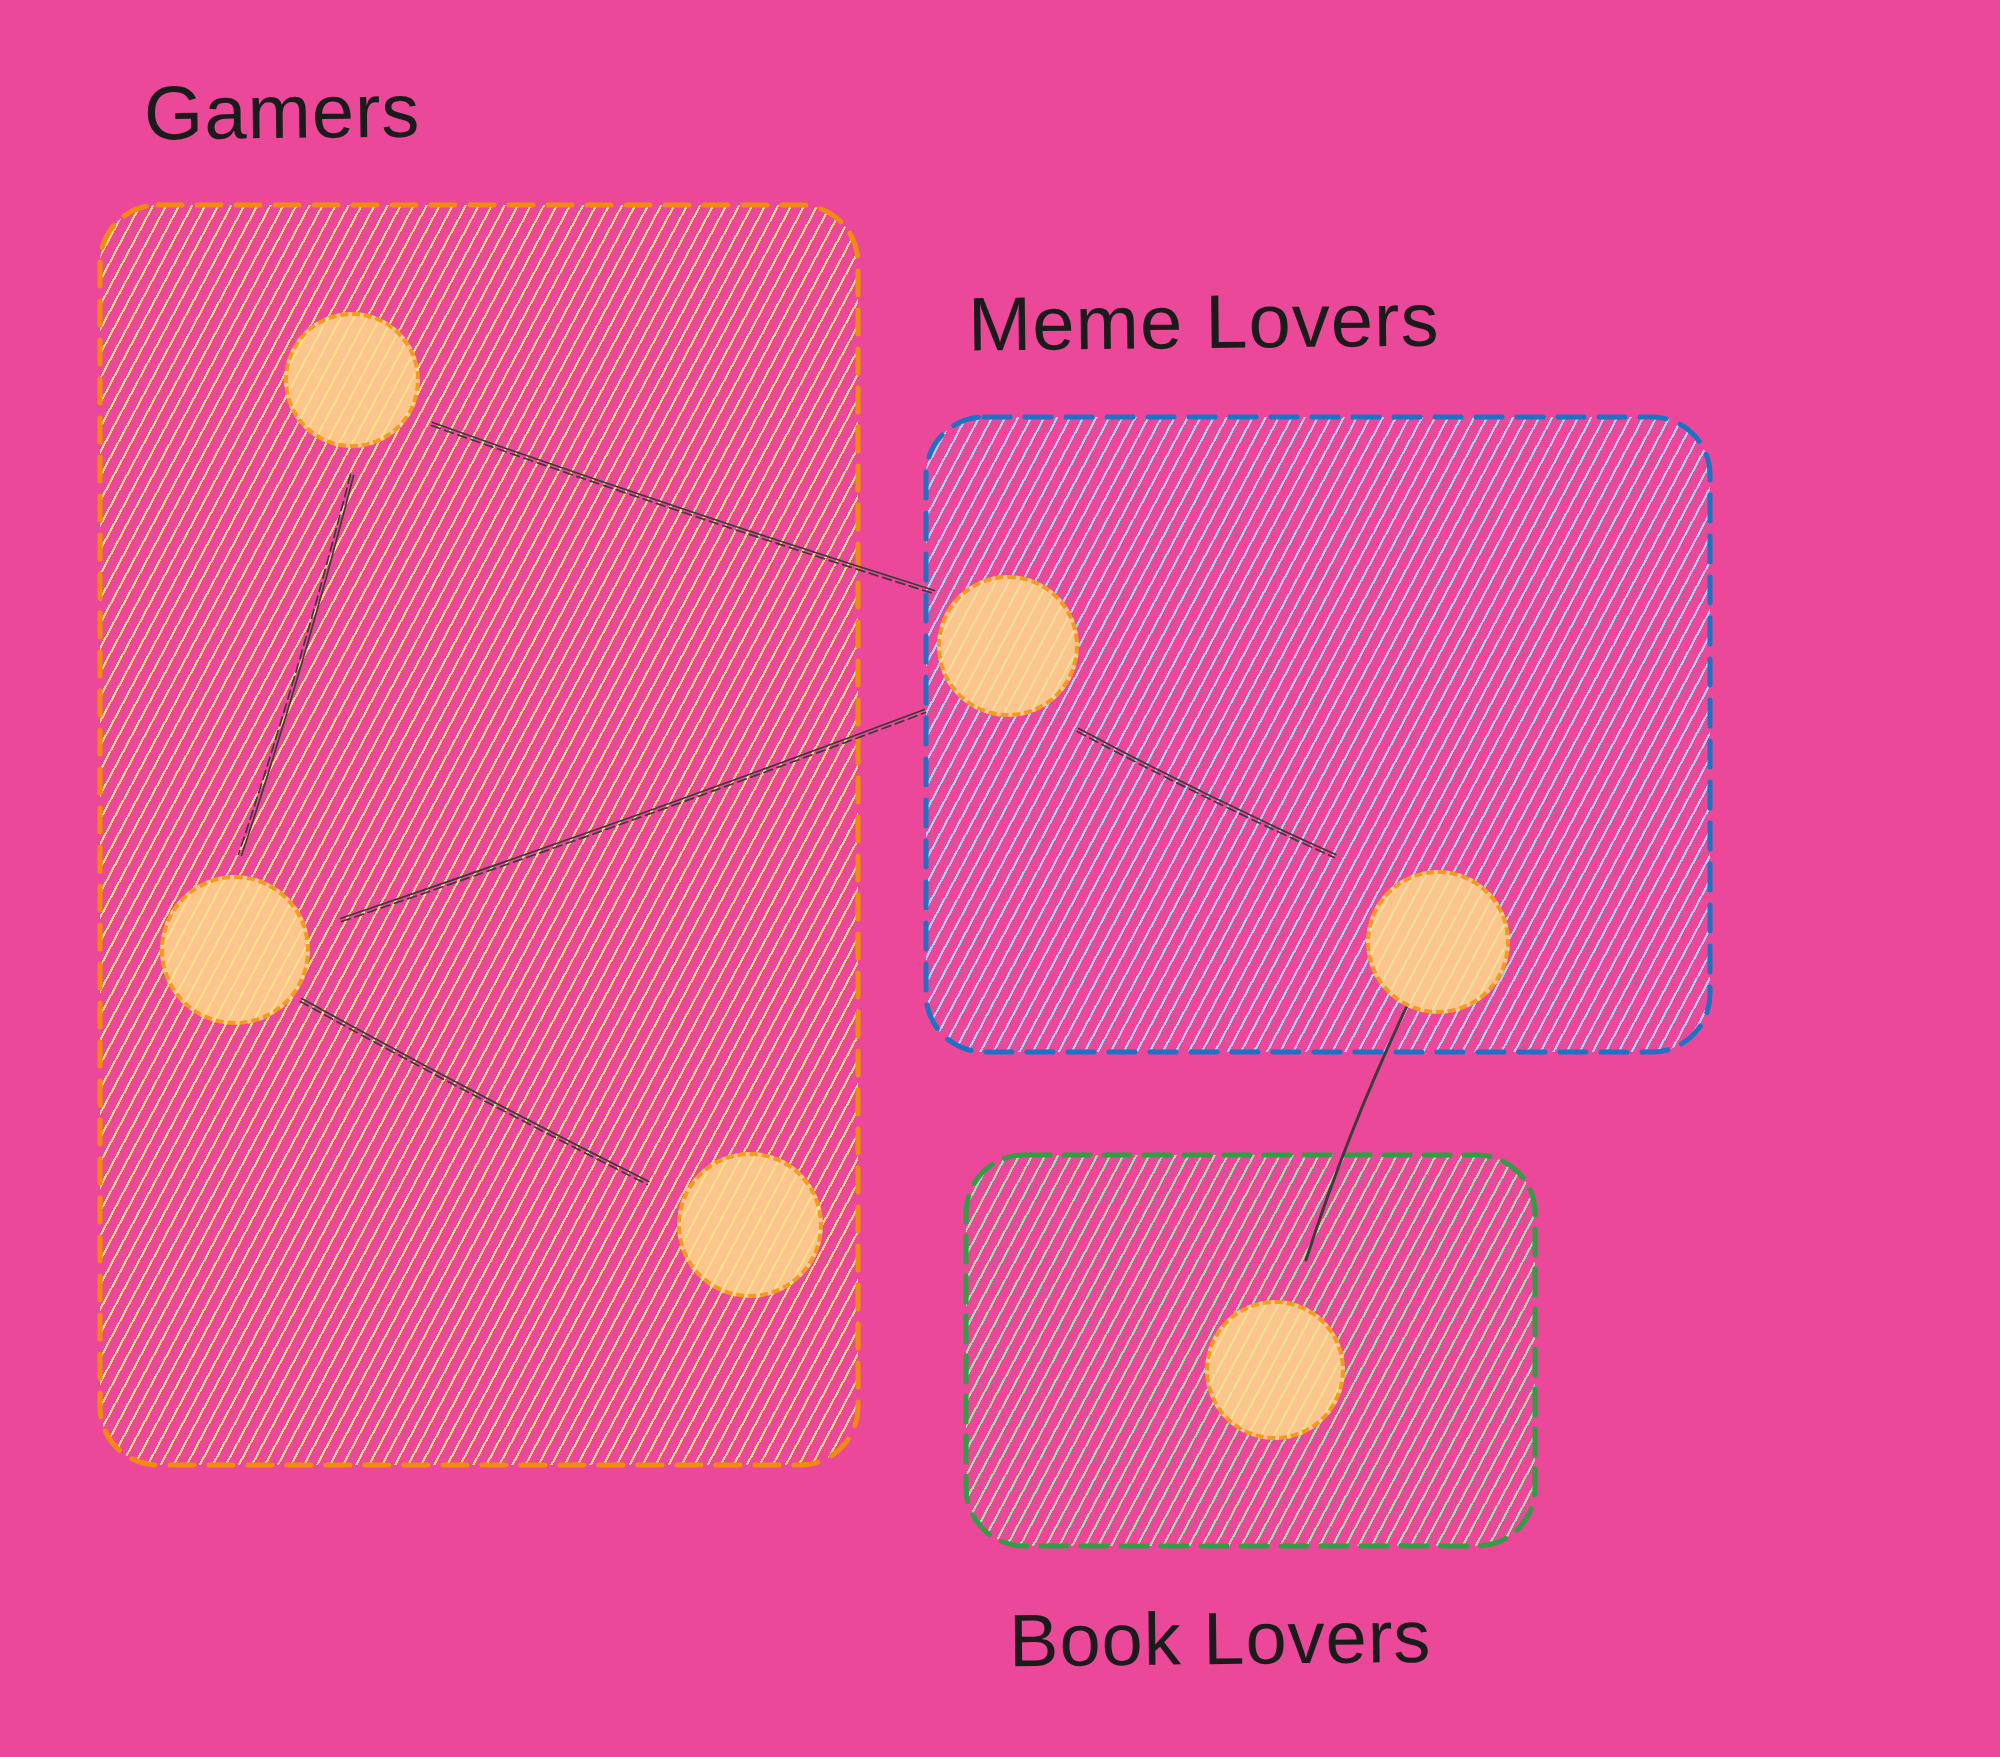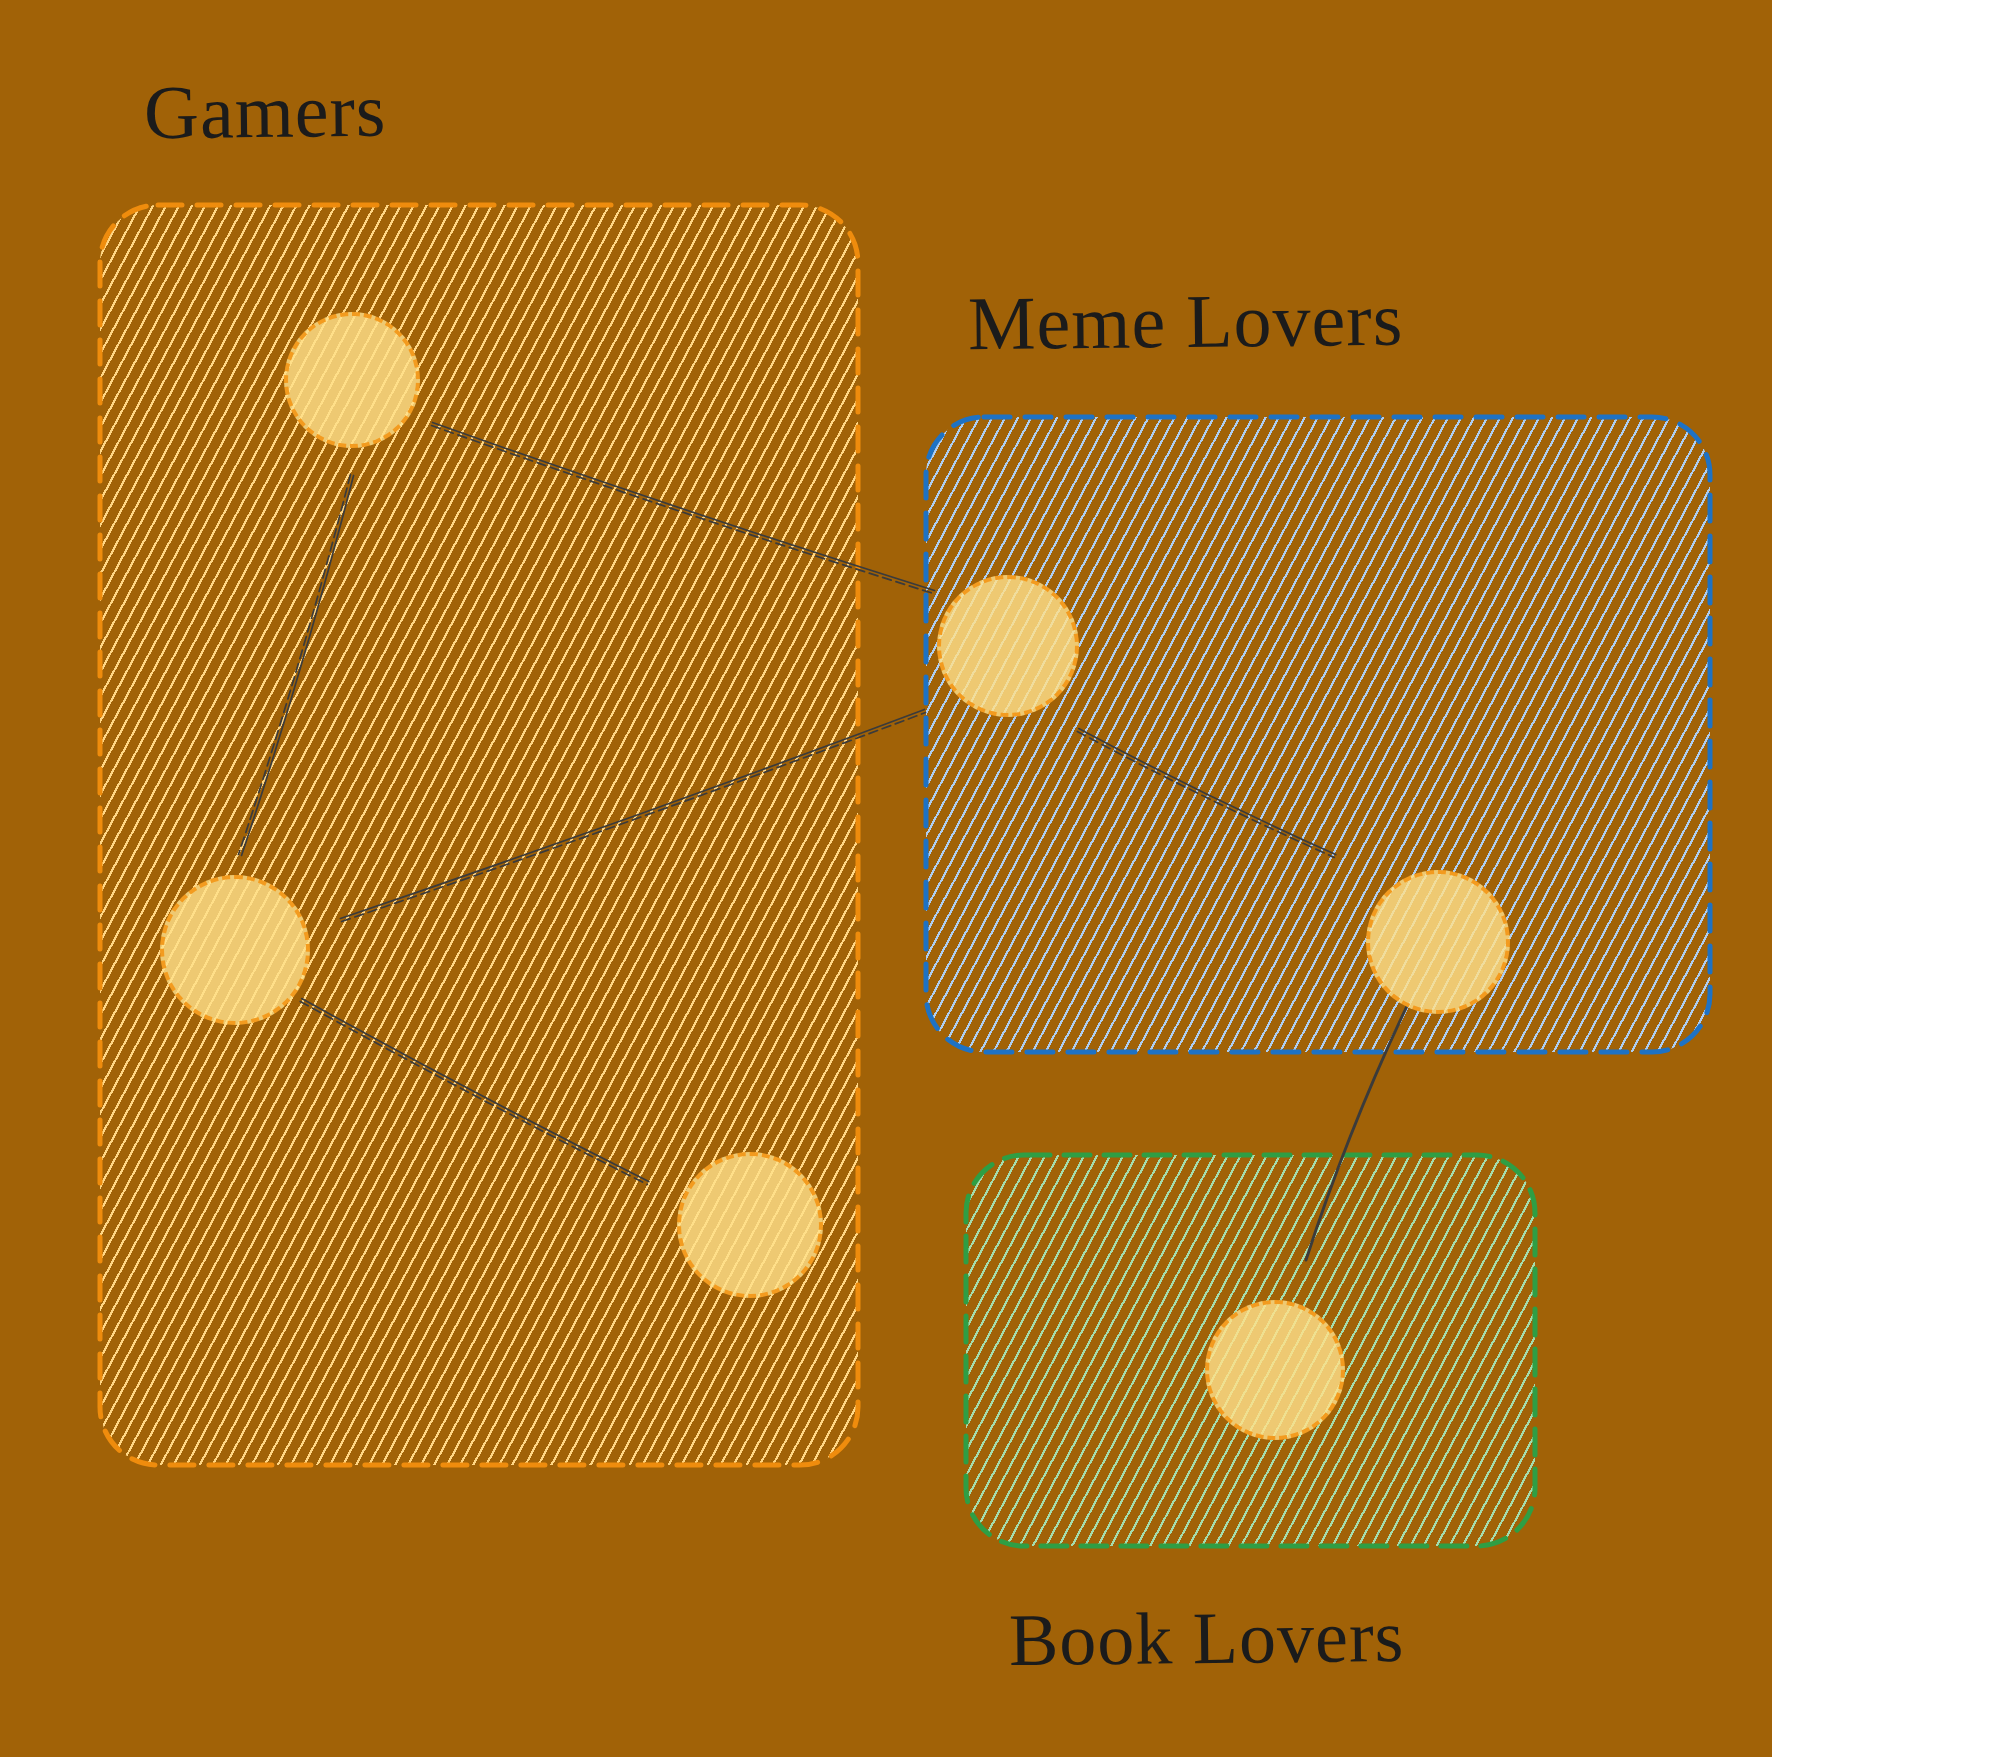"Gamers" .canvas { background: #a16207 -> #ec4899; font-family: Liberation Serif, serif -> Liberation Sans, sans-serif; width: 1772px -> 2000px }
